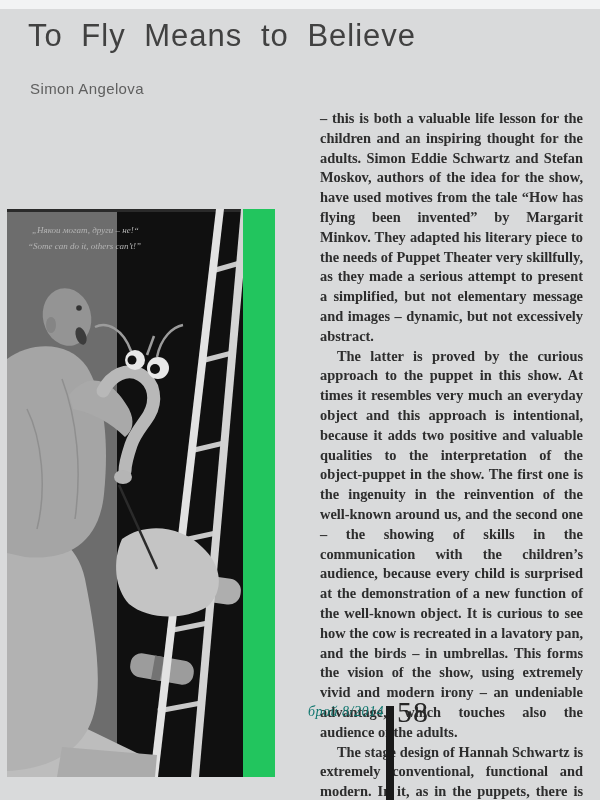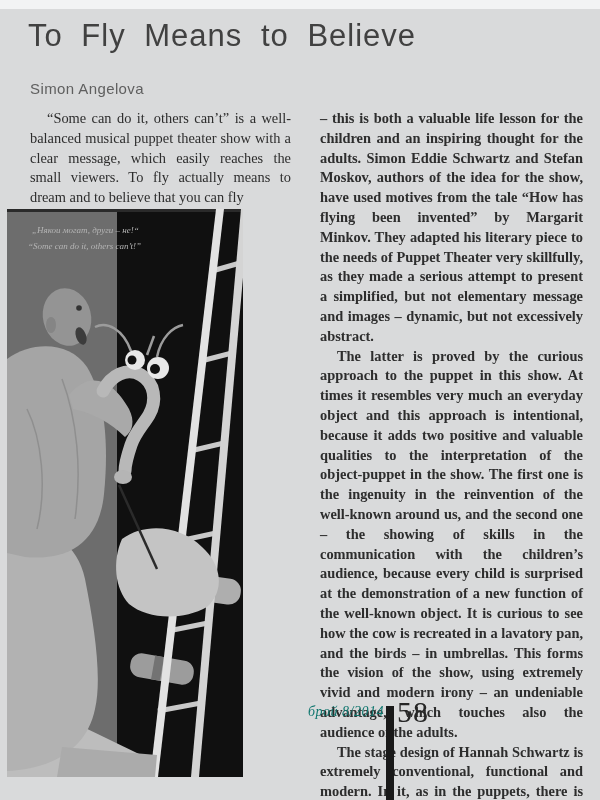"“Some can do it, others can’t”" div.col-left { html: <div> <p>“Some can do it, others can’t” is a well-balanced musical puppet theater show with a clear message, which easily reaches the small viewers. To fly actually means to dream and to believe that you can fly</p> </div> -> none }
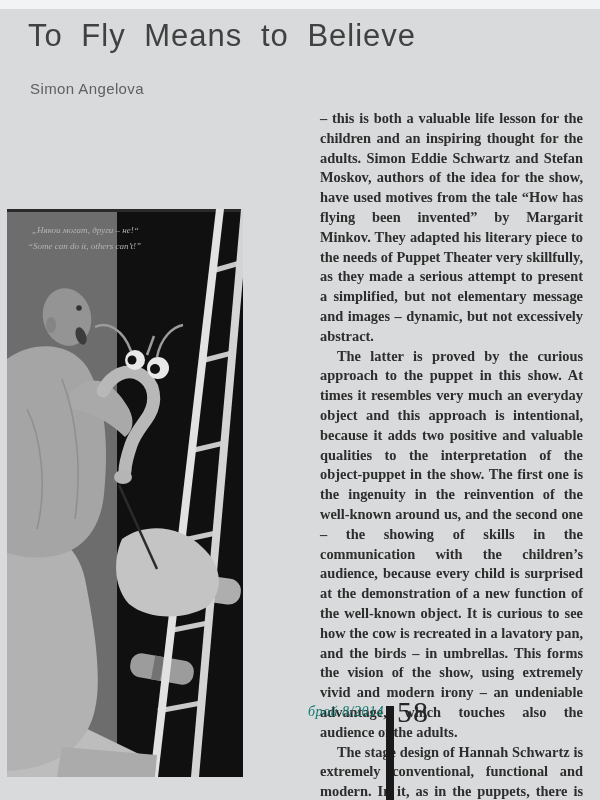"„Някои могат, други – не!“" .photo { width: 236px -> 268px }
